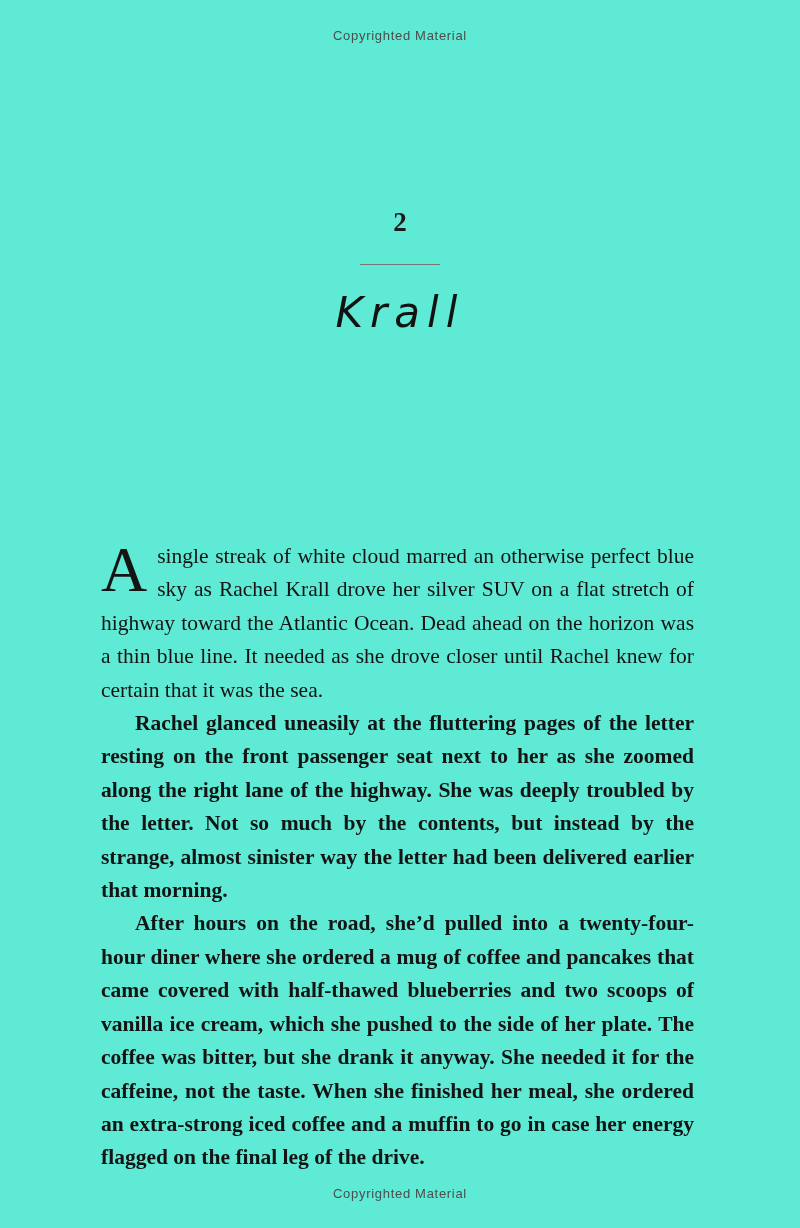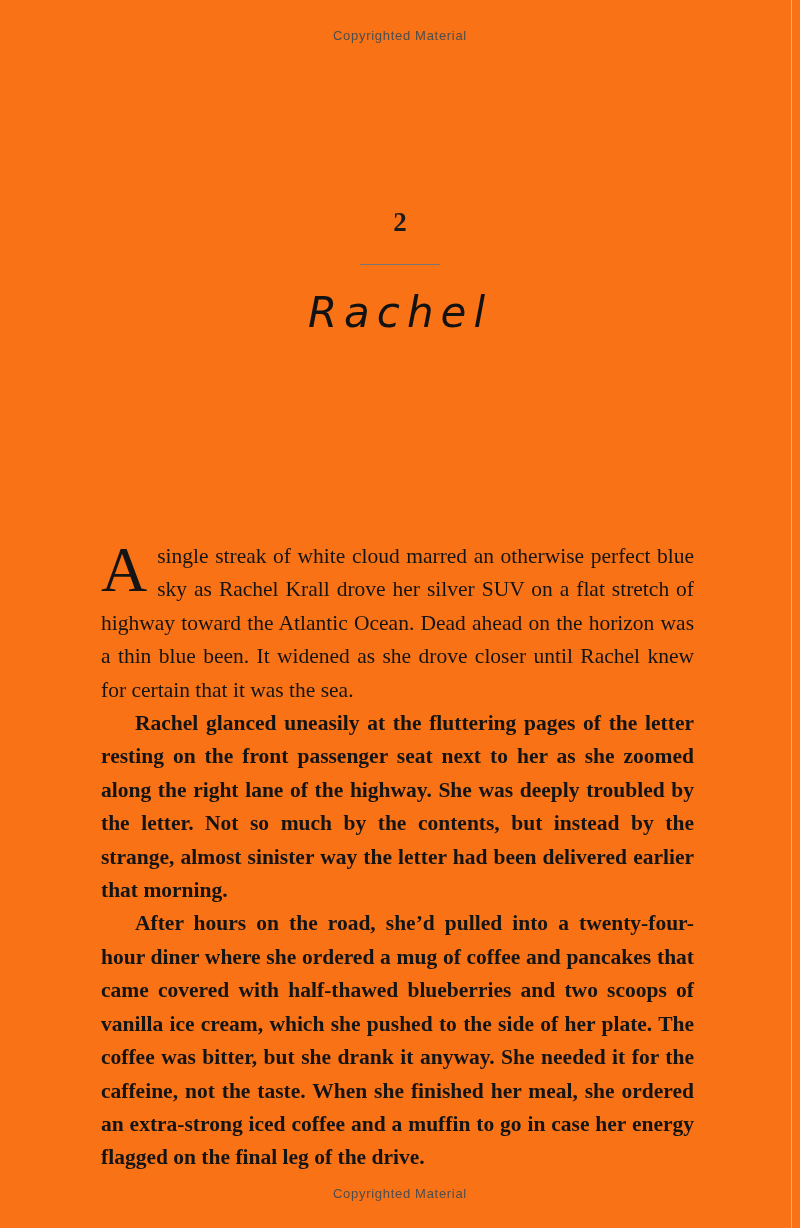"Copyrighted Material" .page { background: #f97316 -> #5eead4 }
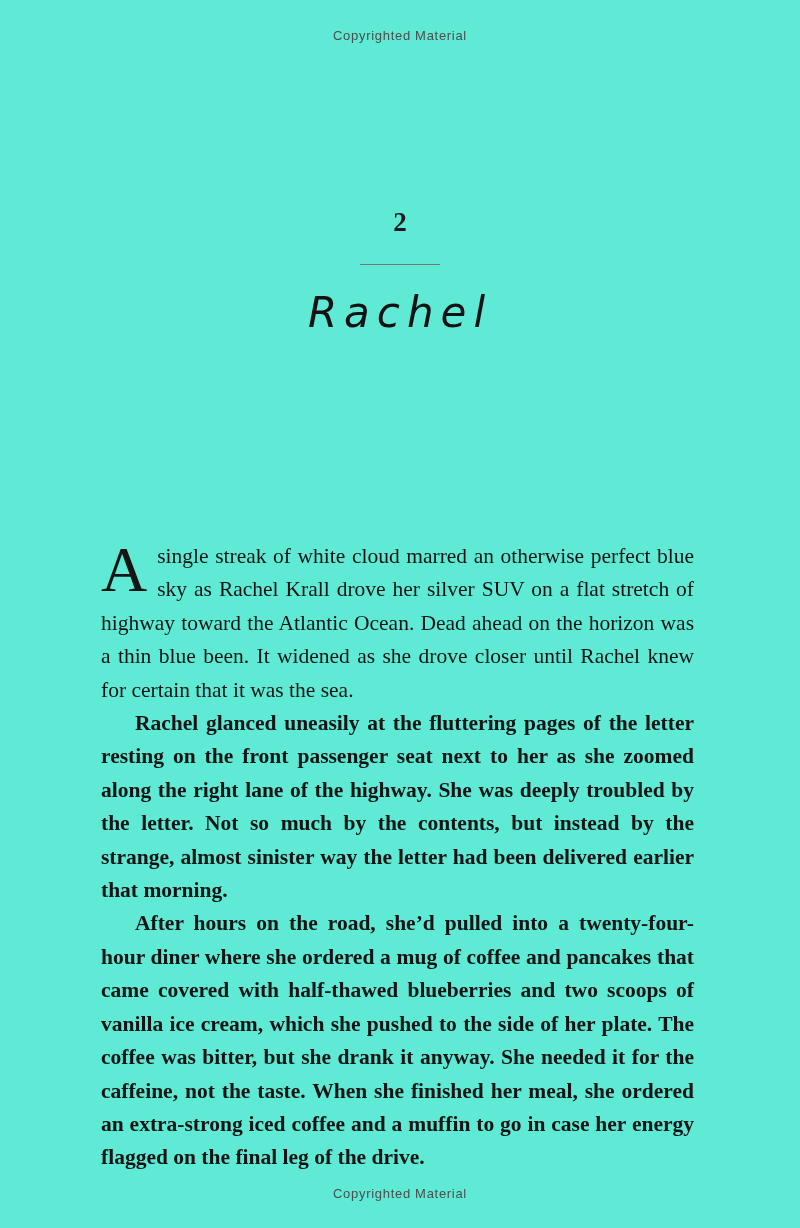"Rachel" div.chapter-title { text: Rachel -> Krall }
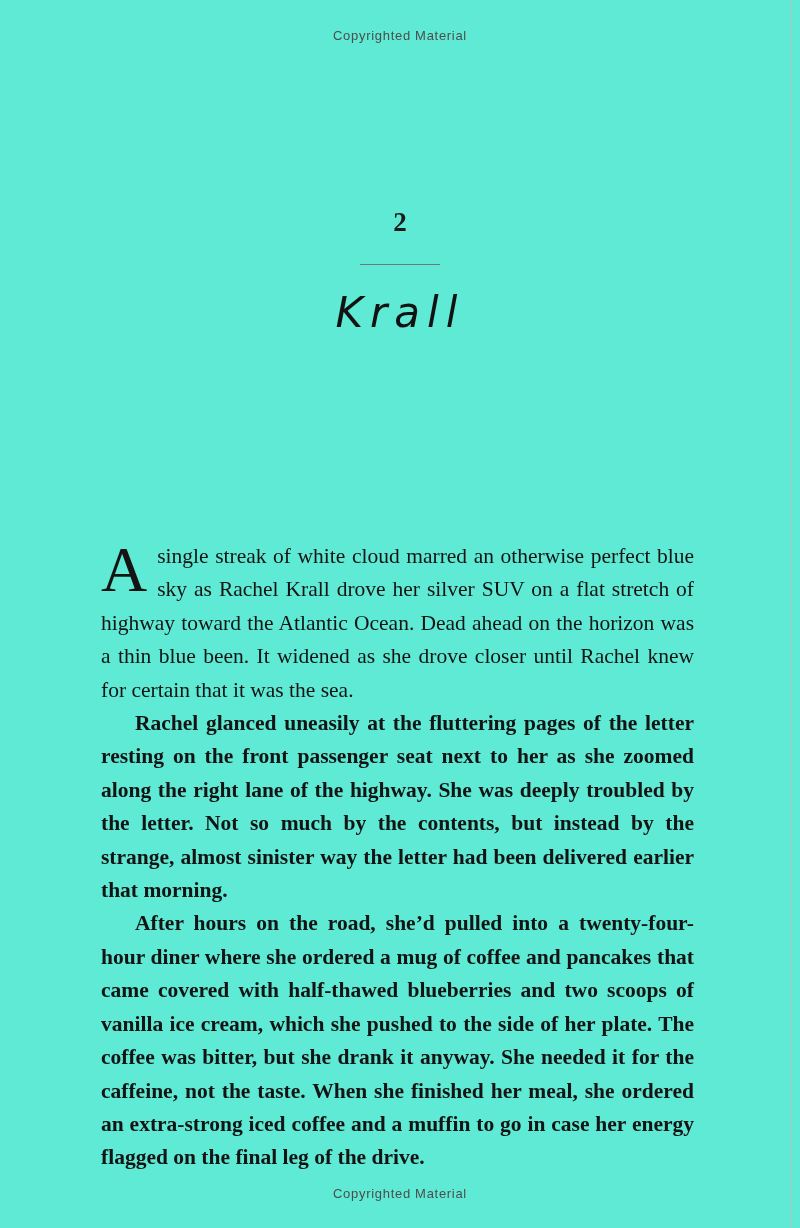"single streak of white cloud" span { text: been. It widened -> line. It needed }
